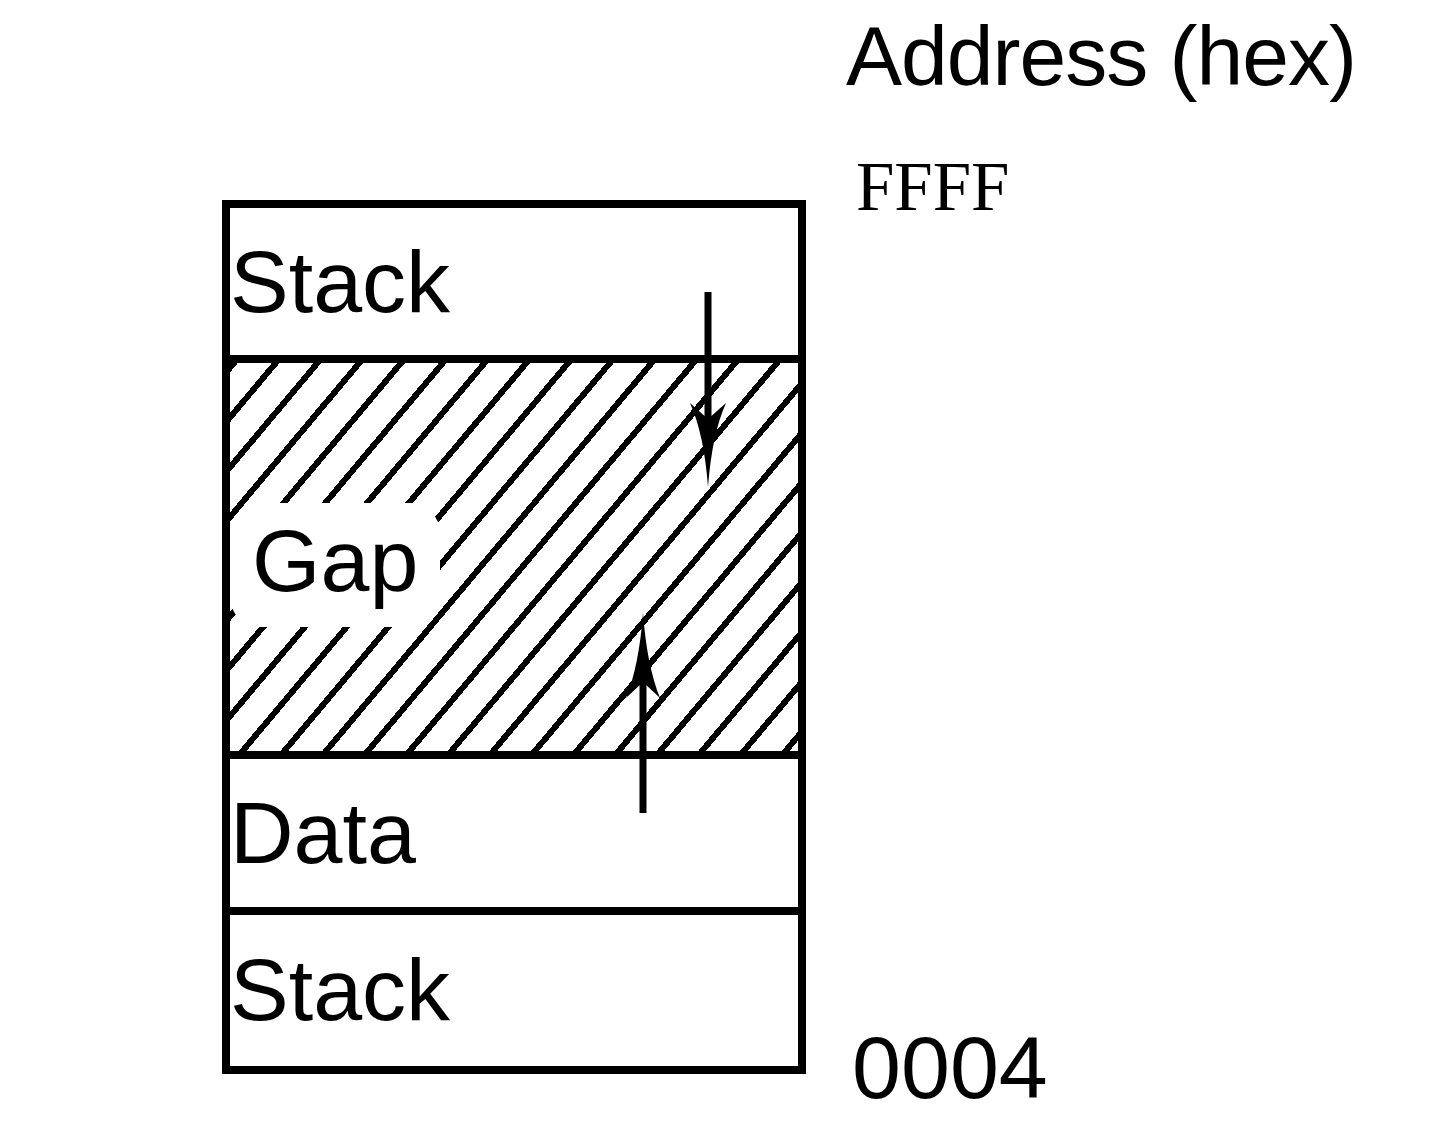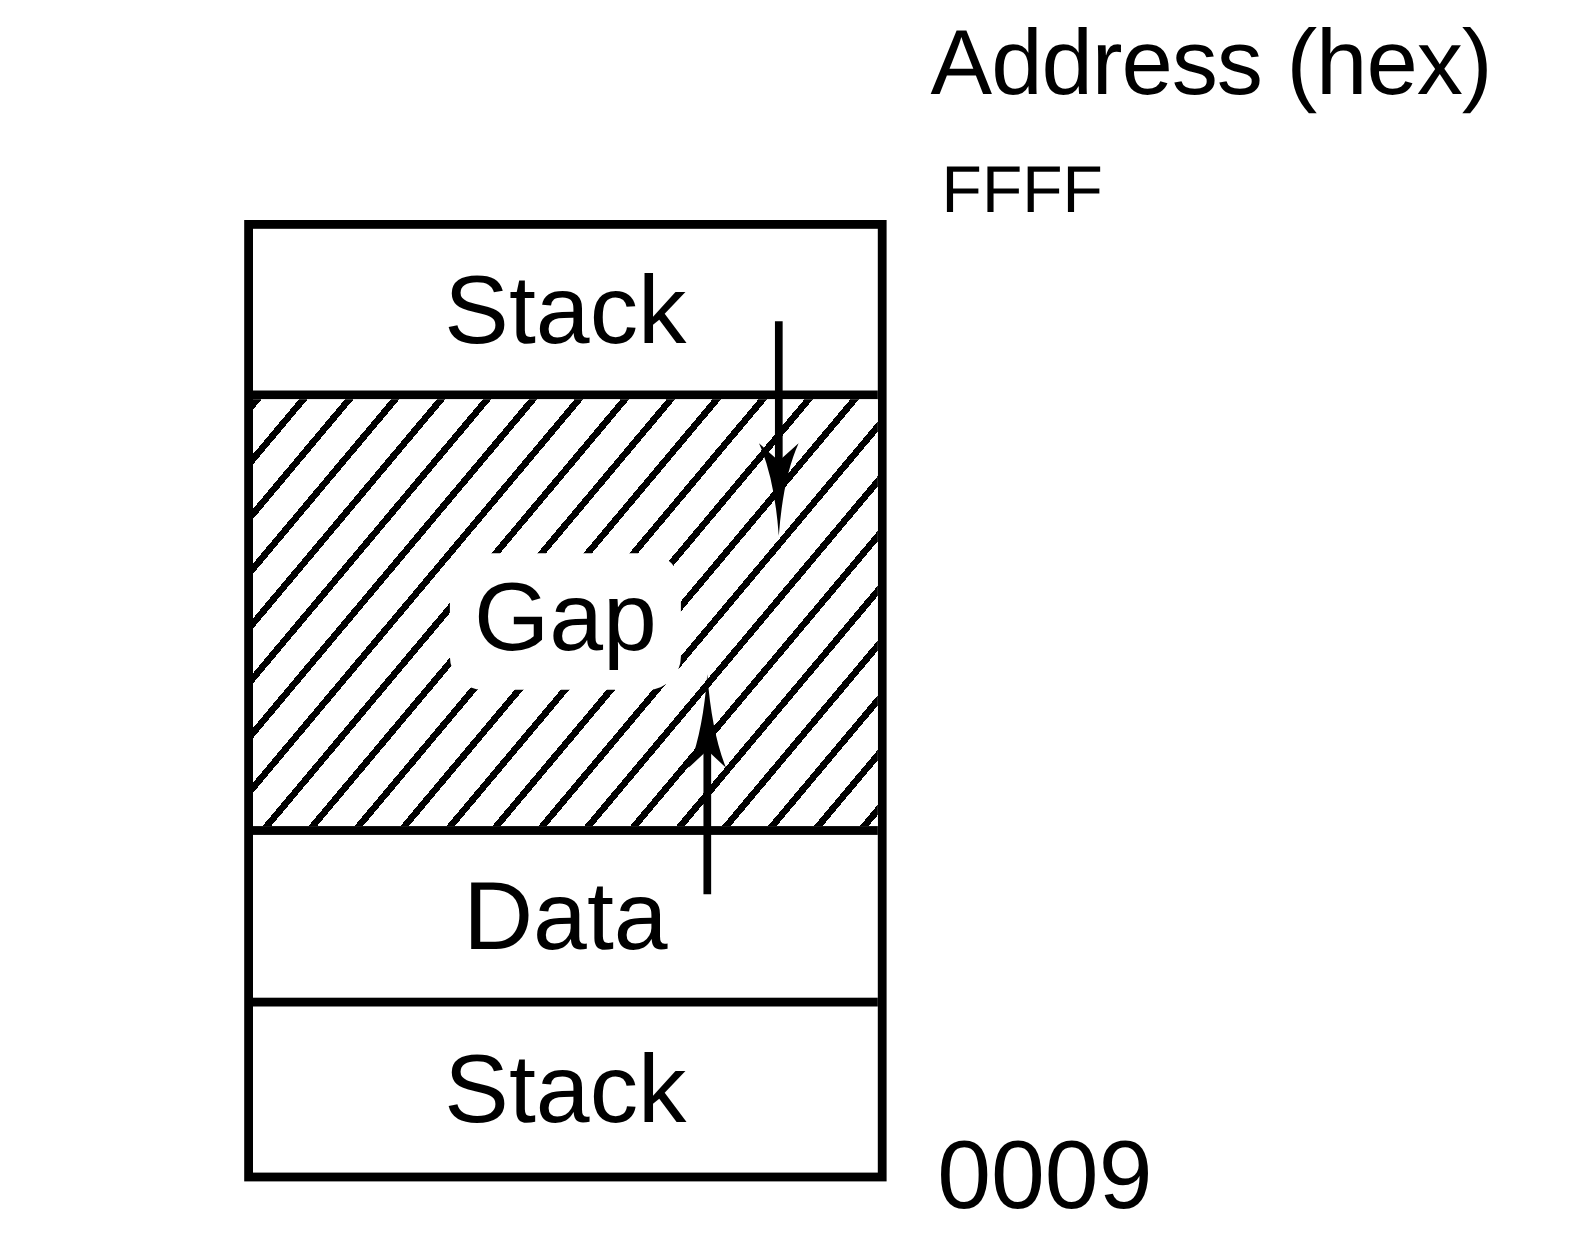"FFFF" .addr-top { font-family: none -> Liberation Serif, serif; font-size: 60px -> 69px; top: 140px -> 150px }
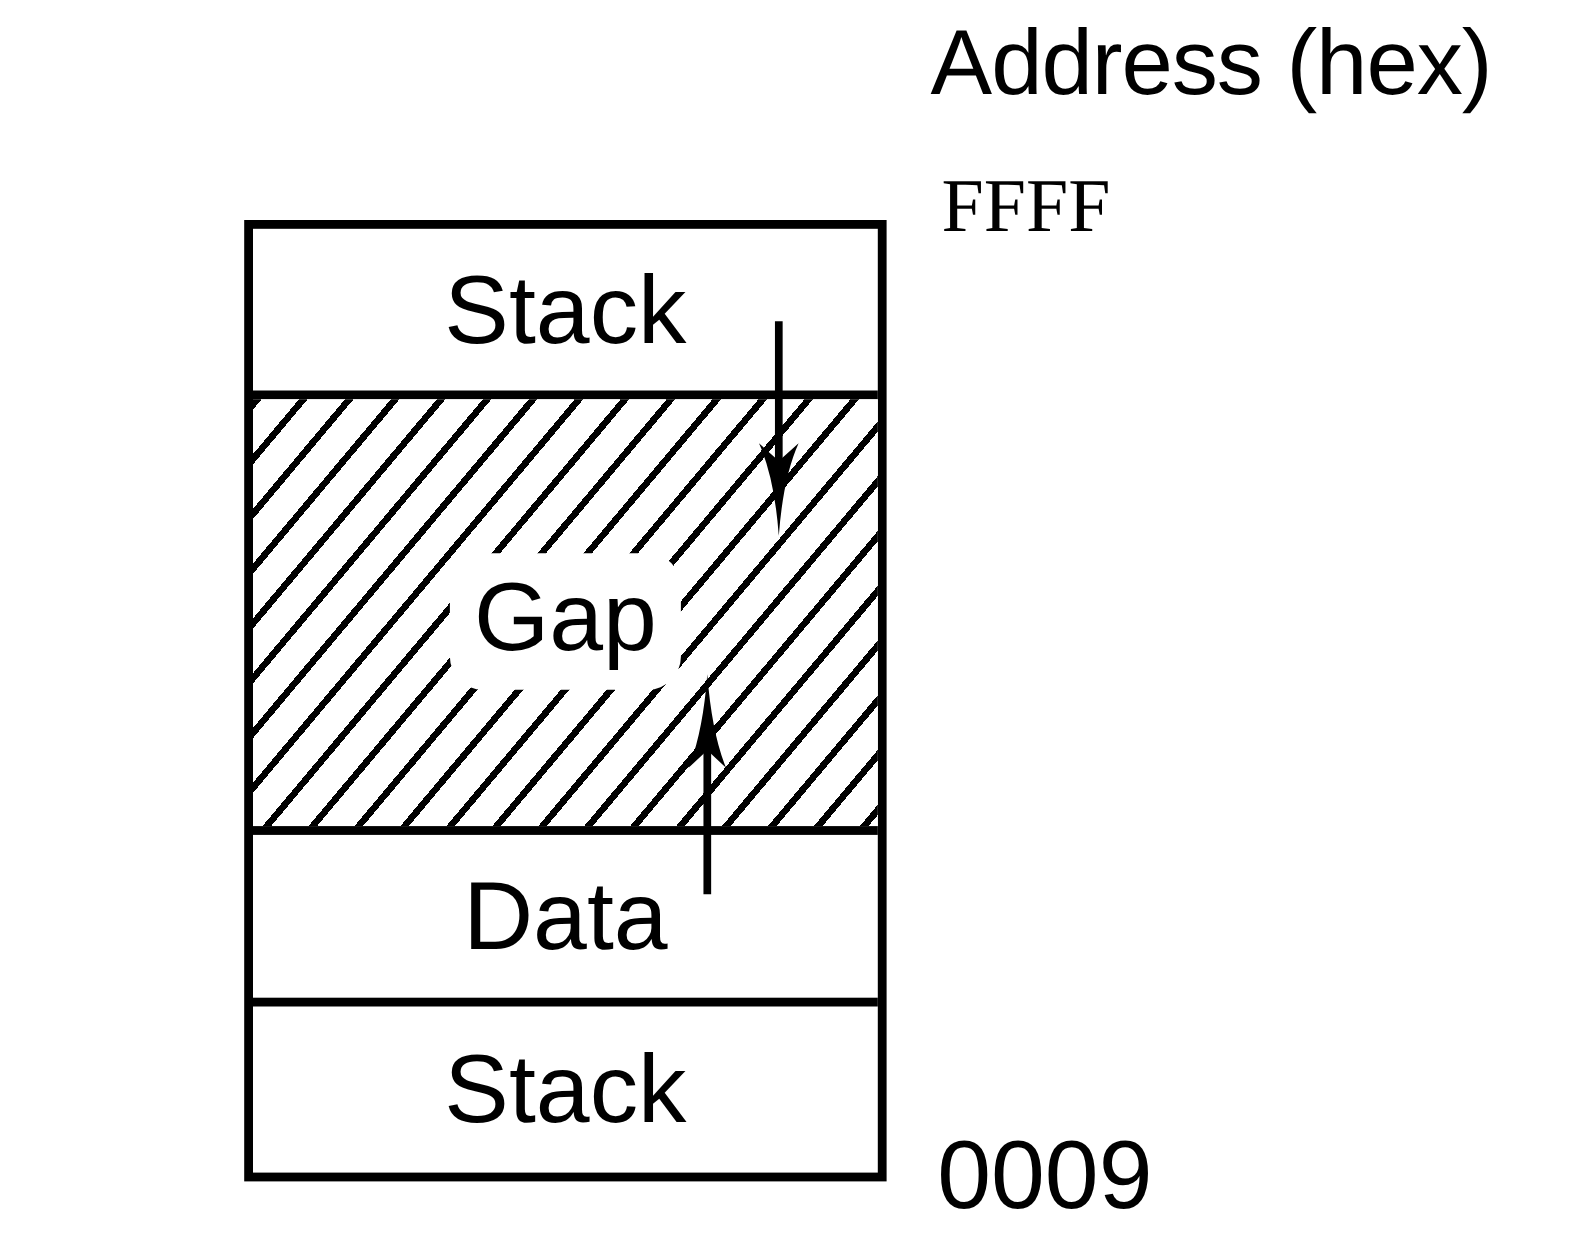"Stack" .seg { justify-content: center -> flex-start }
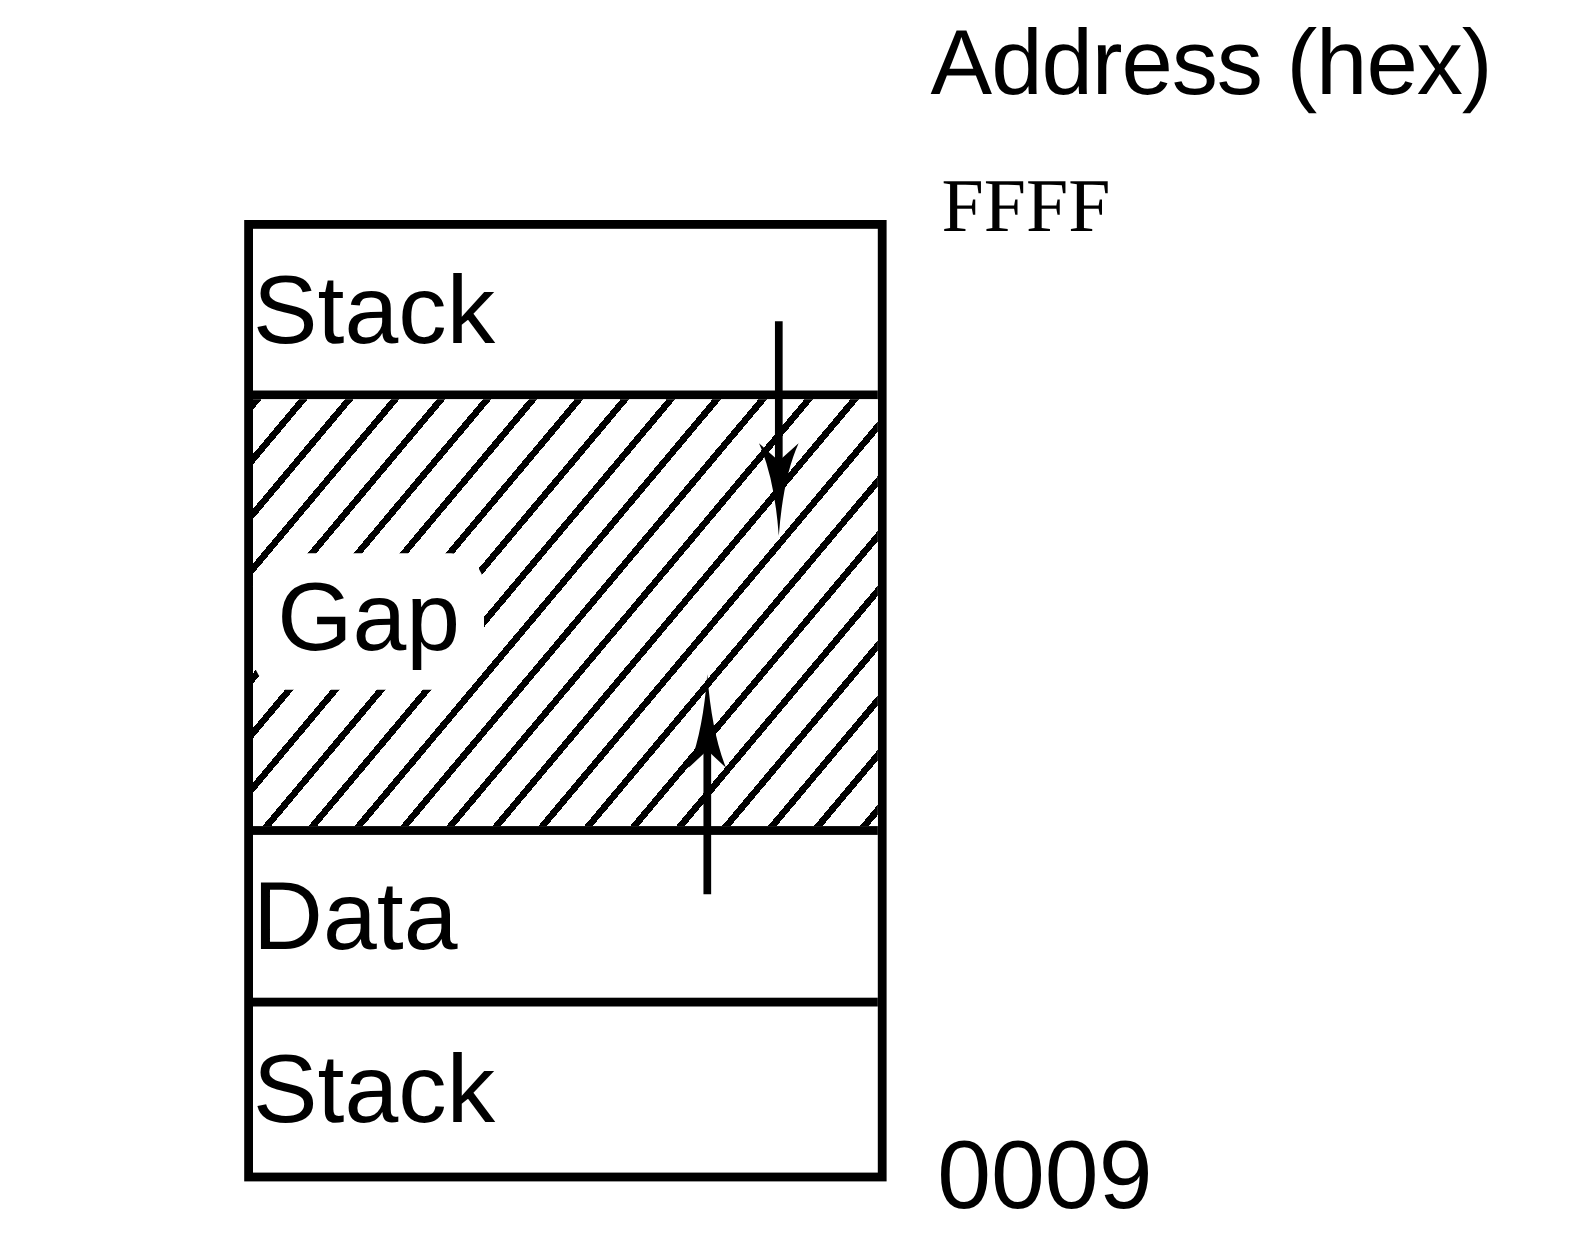"0009" div.addr-bottom { text: 0009 -> 0004 }
